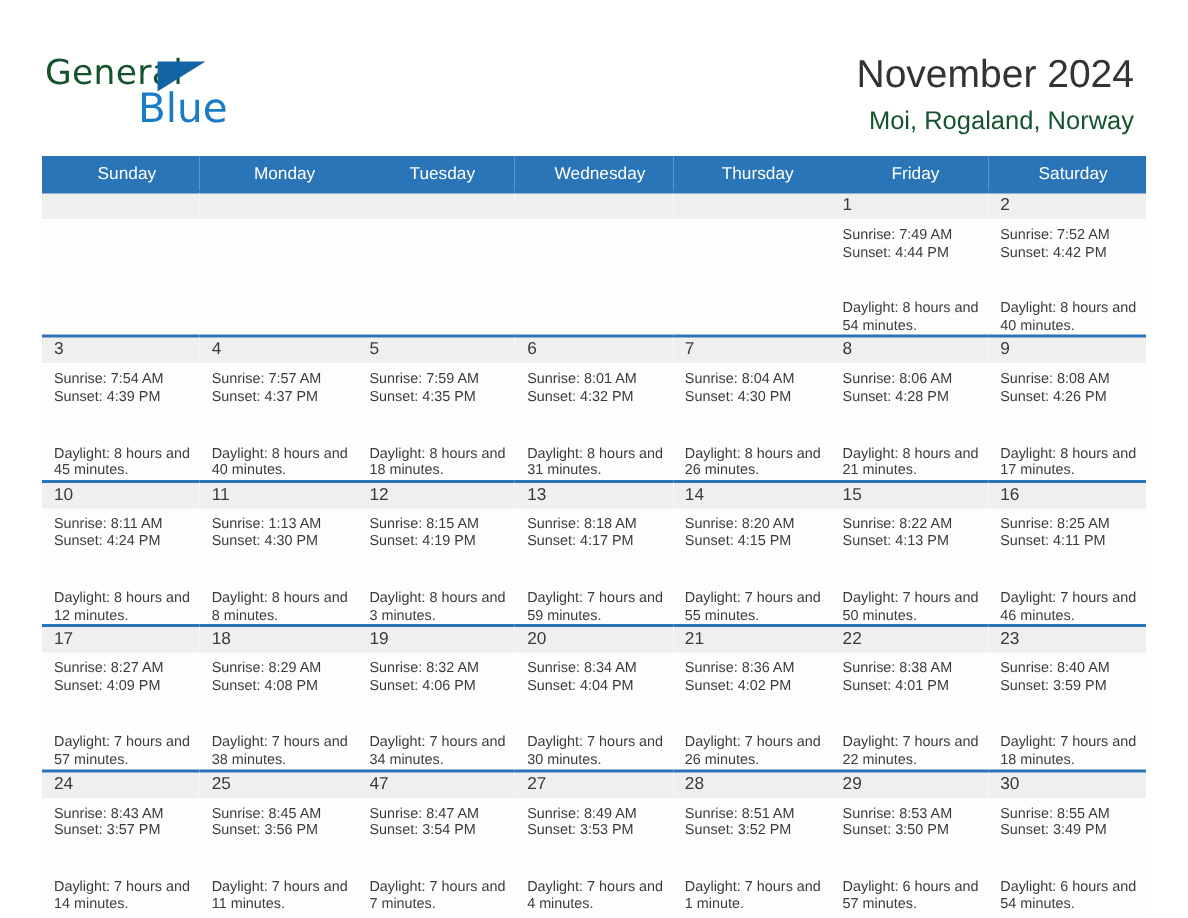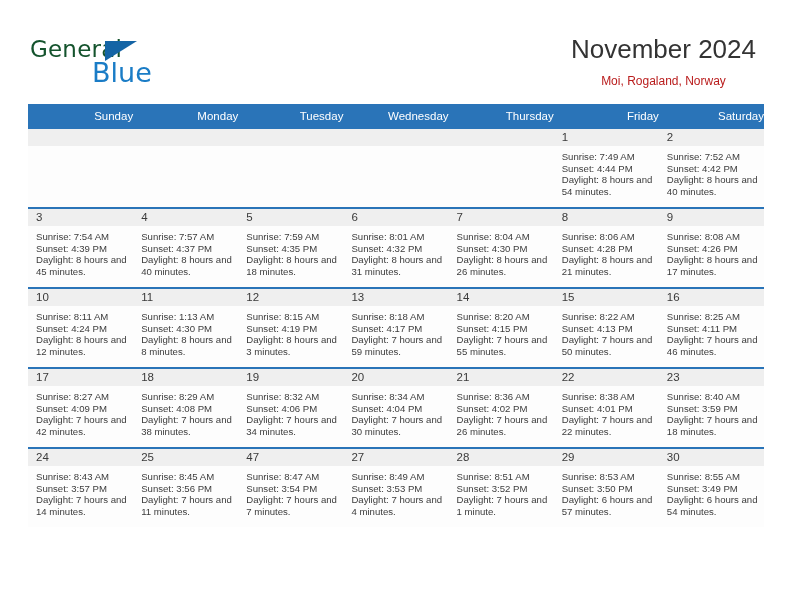"November 2024" .title-block { text-align: center -> right }
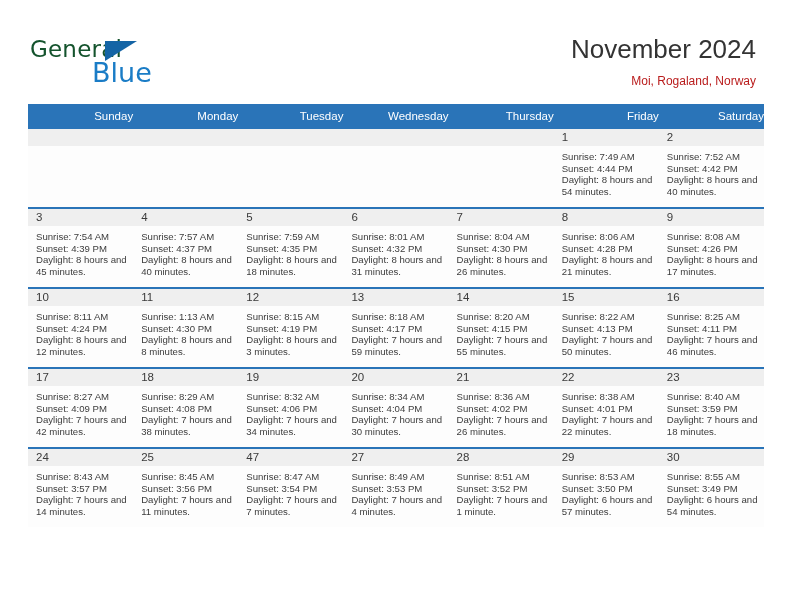"Moi, Rogaland, Norway" .subtitle { color: #b91c1c -> #14532d; font-size: 12px -> 17px }
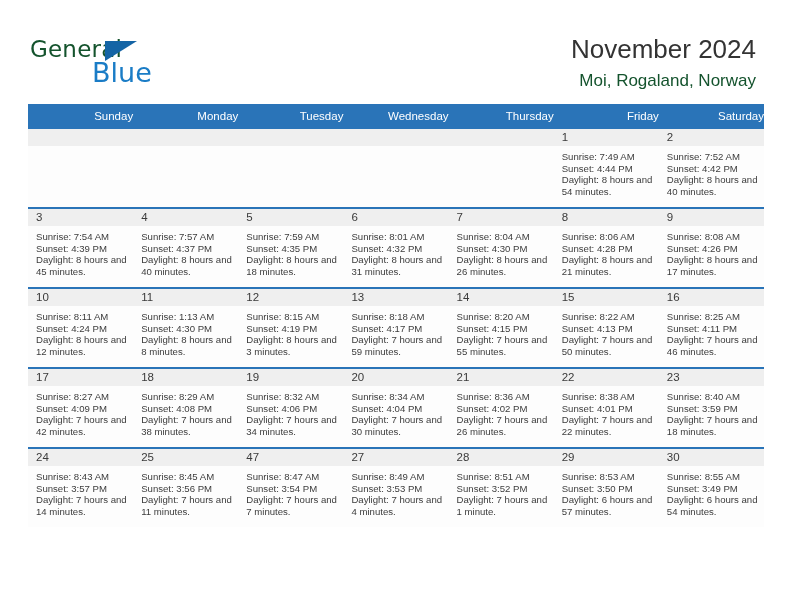"Sunday" .calendar th { text-align: right -> center }
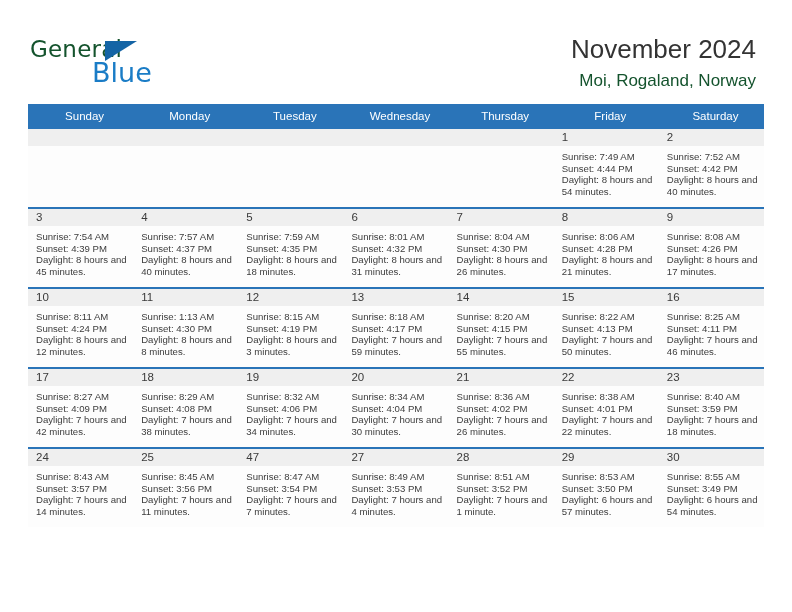"Daylight: 8 hours and 54" .cell-body .daylight { margin-top: none -> 26px }
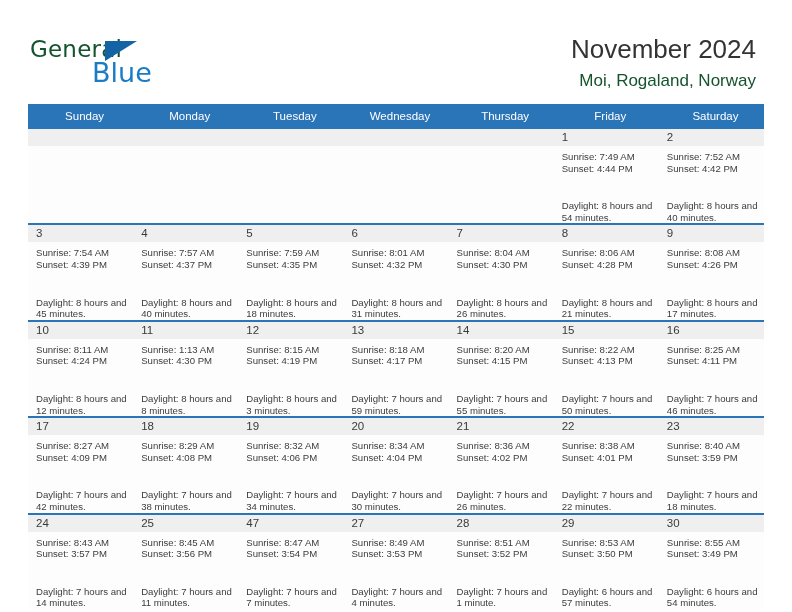"Daylight: 7 hours and 42" div.daylight { text: 42 -> 57 }
